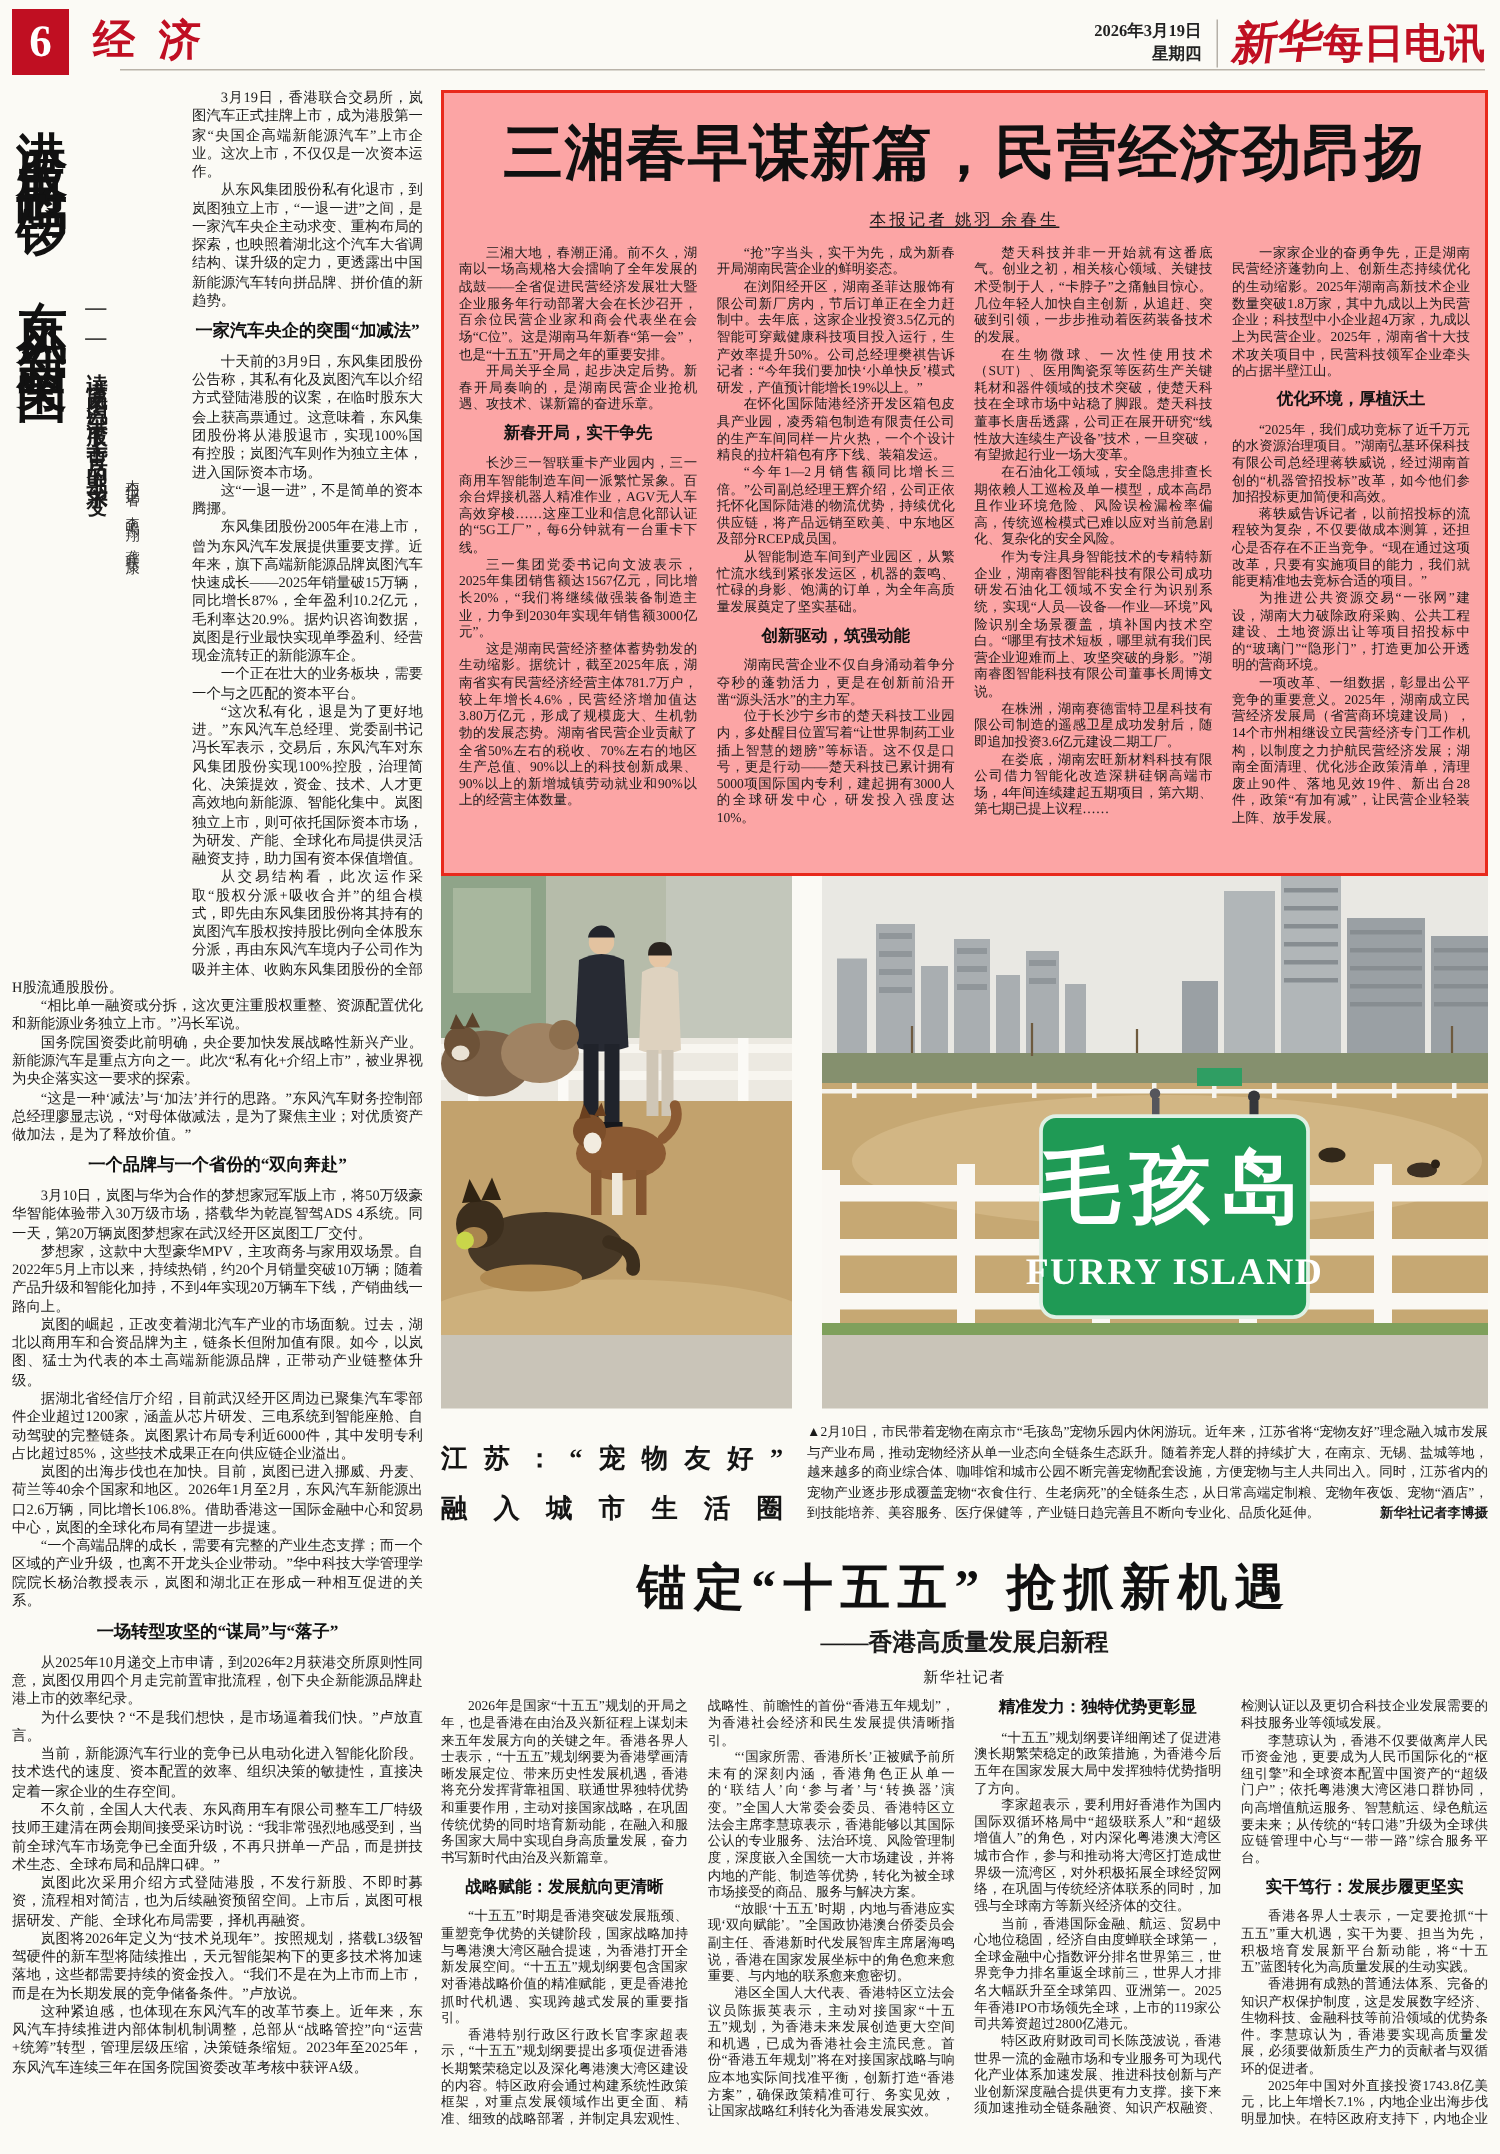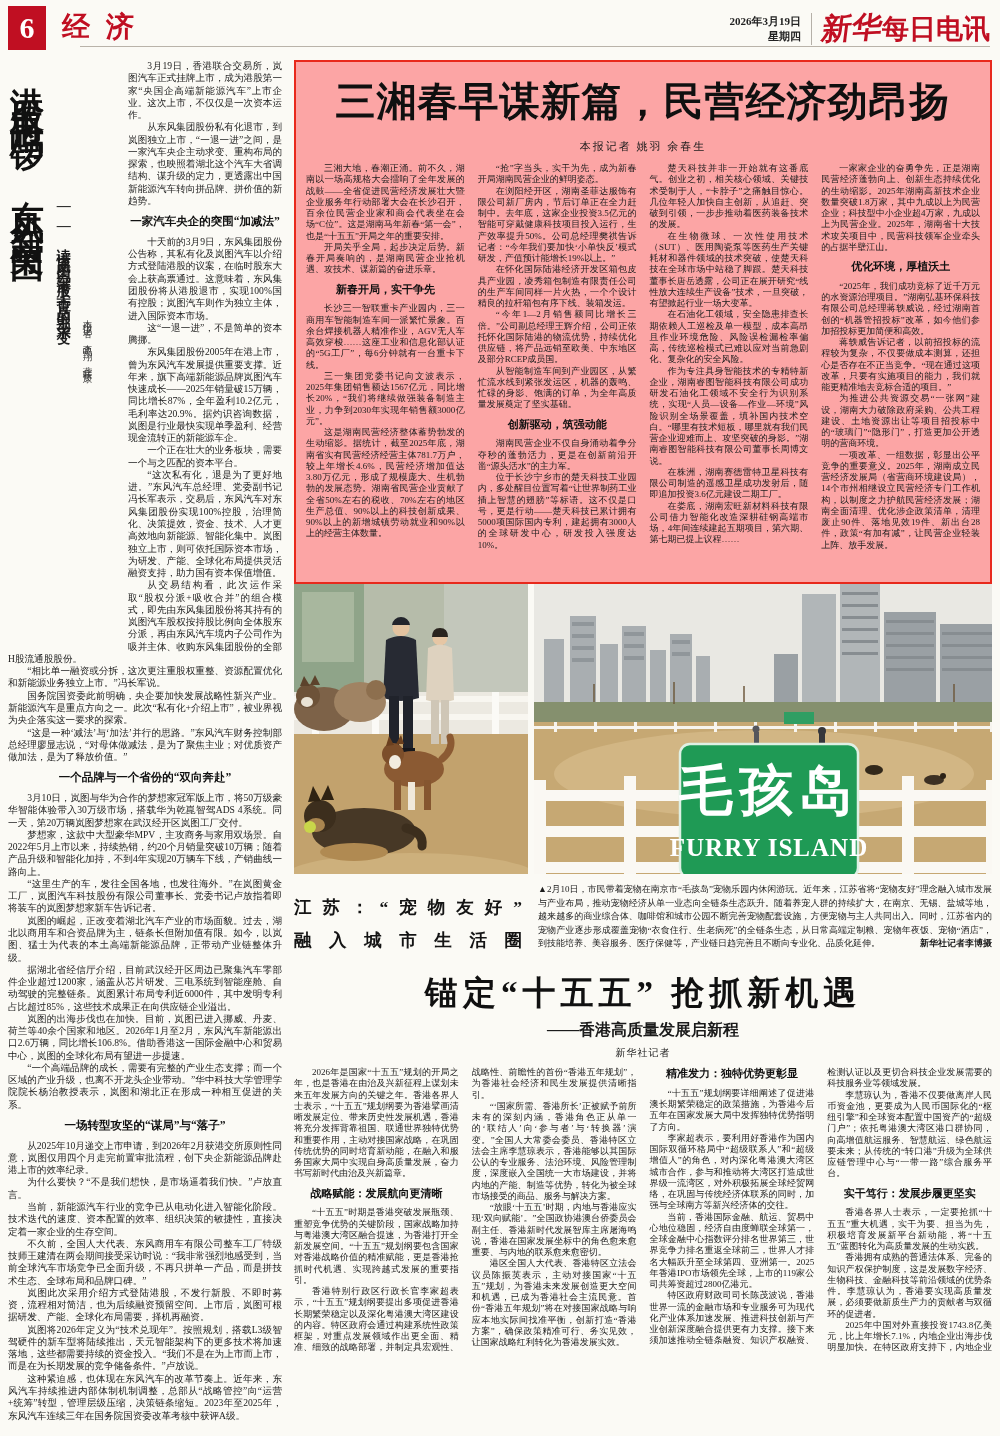"本报记者 姚羽 余春生" .main-byline { text-decoration: none -> underline }
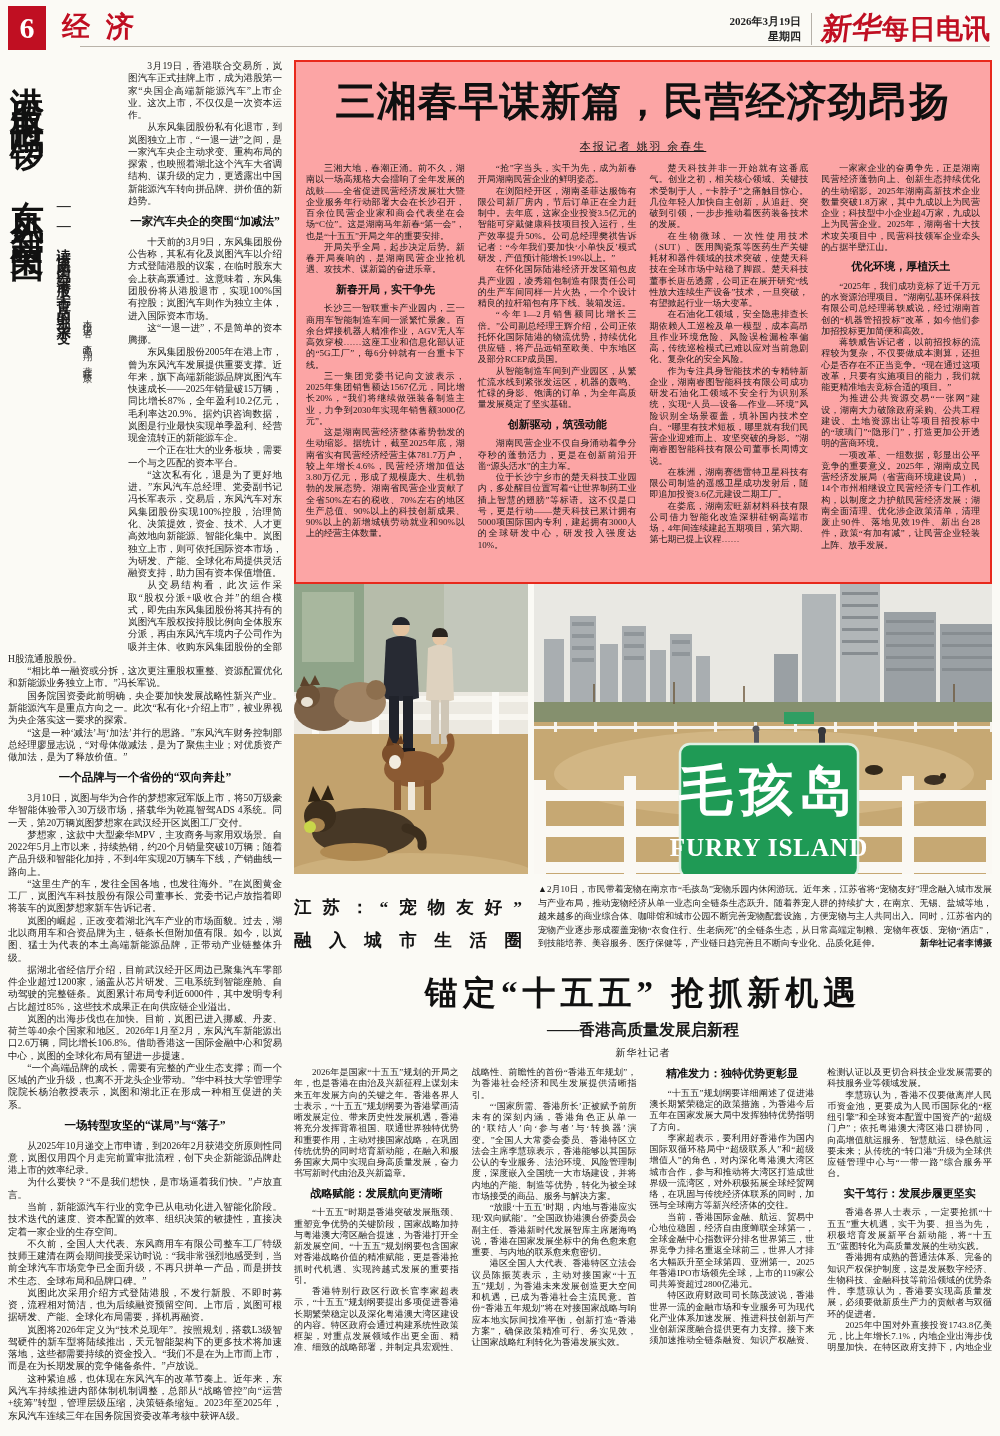"毛孩岛" .photos { gap: 6px -> 20px; height: 290px -> 355px }
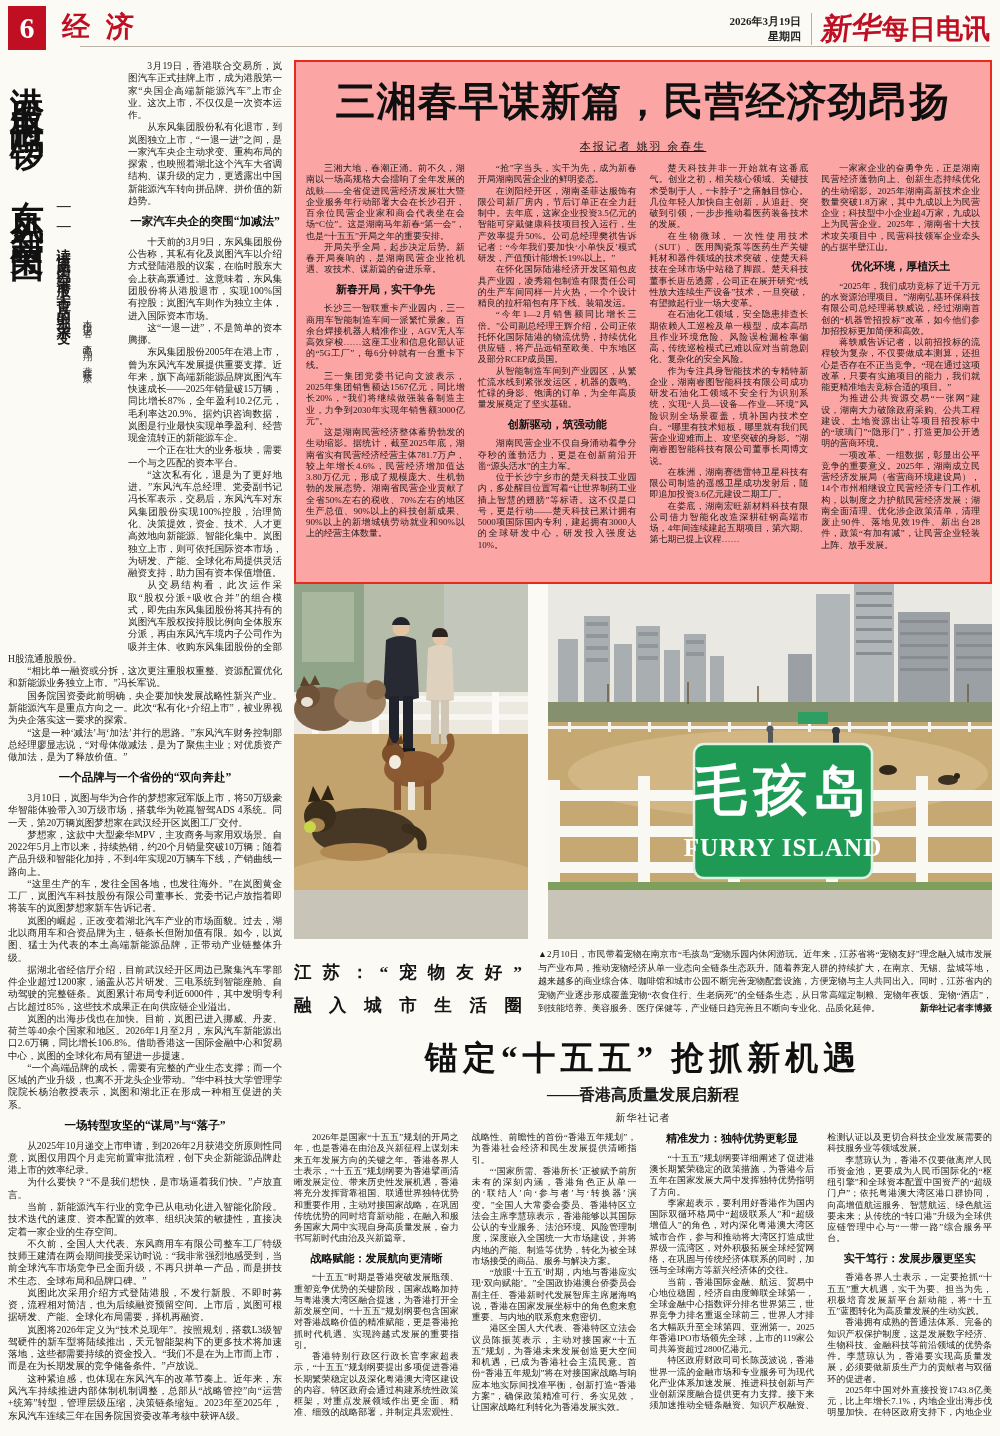"“这里生产的车，发往全国各地，也发往海外。”在岚图黄金工厂，岚图汽车科技股份有限" p.para { html: <p>“这里生产的车，发往全国各地，也发往海外。”在岚图黄金工厂，岚图汽车科技股份有限公司董事长、党委书记卢放指着即将装车的岚图梦想家新车告诉记者。</p> -> none }
